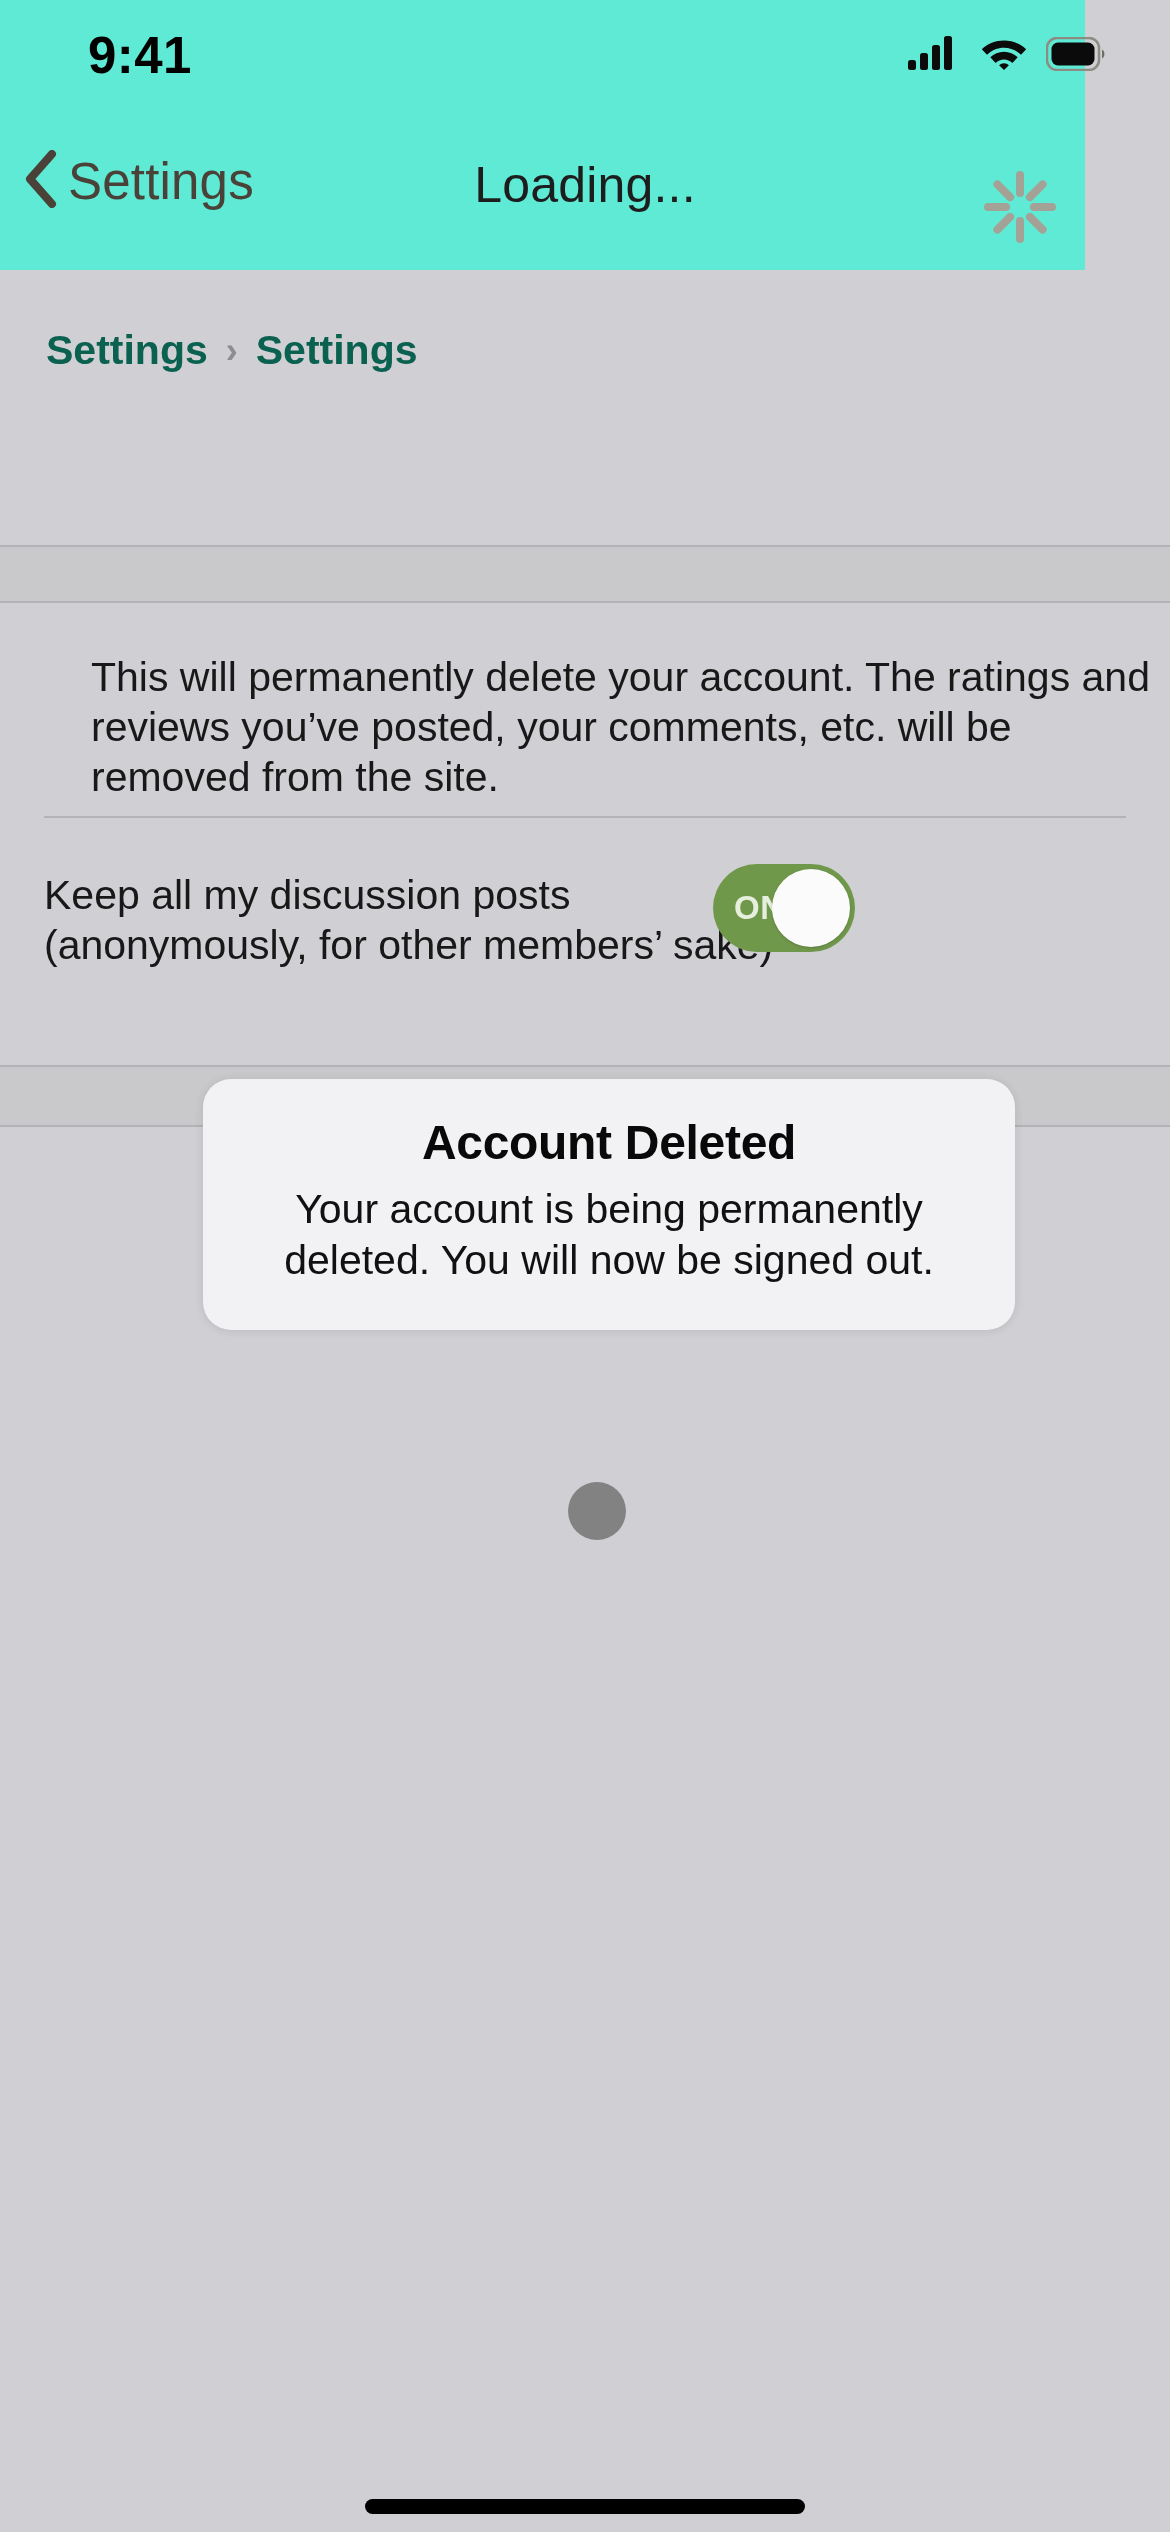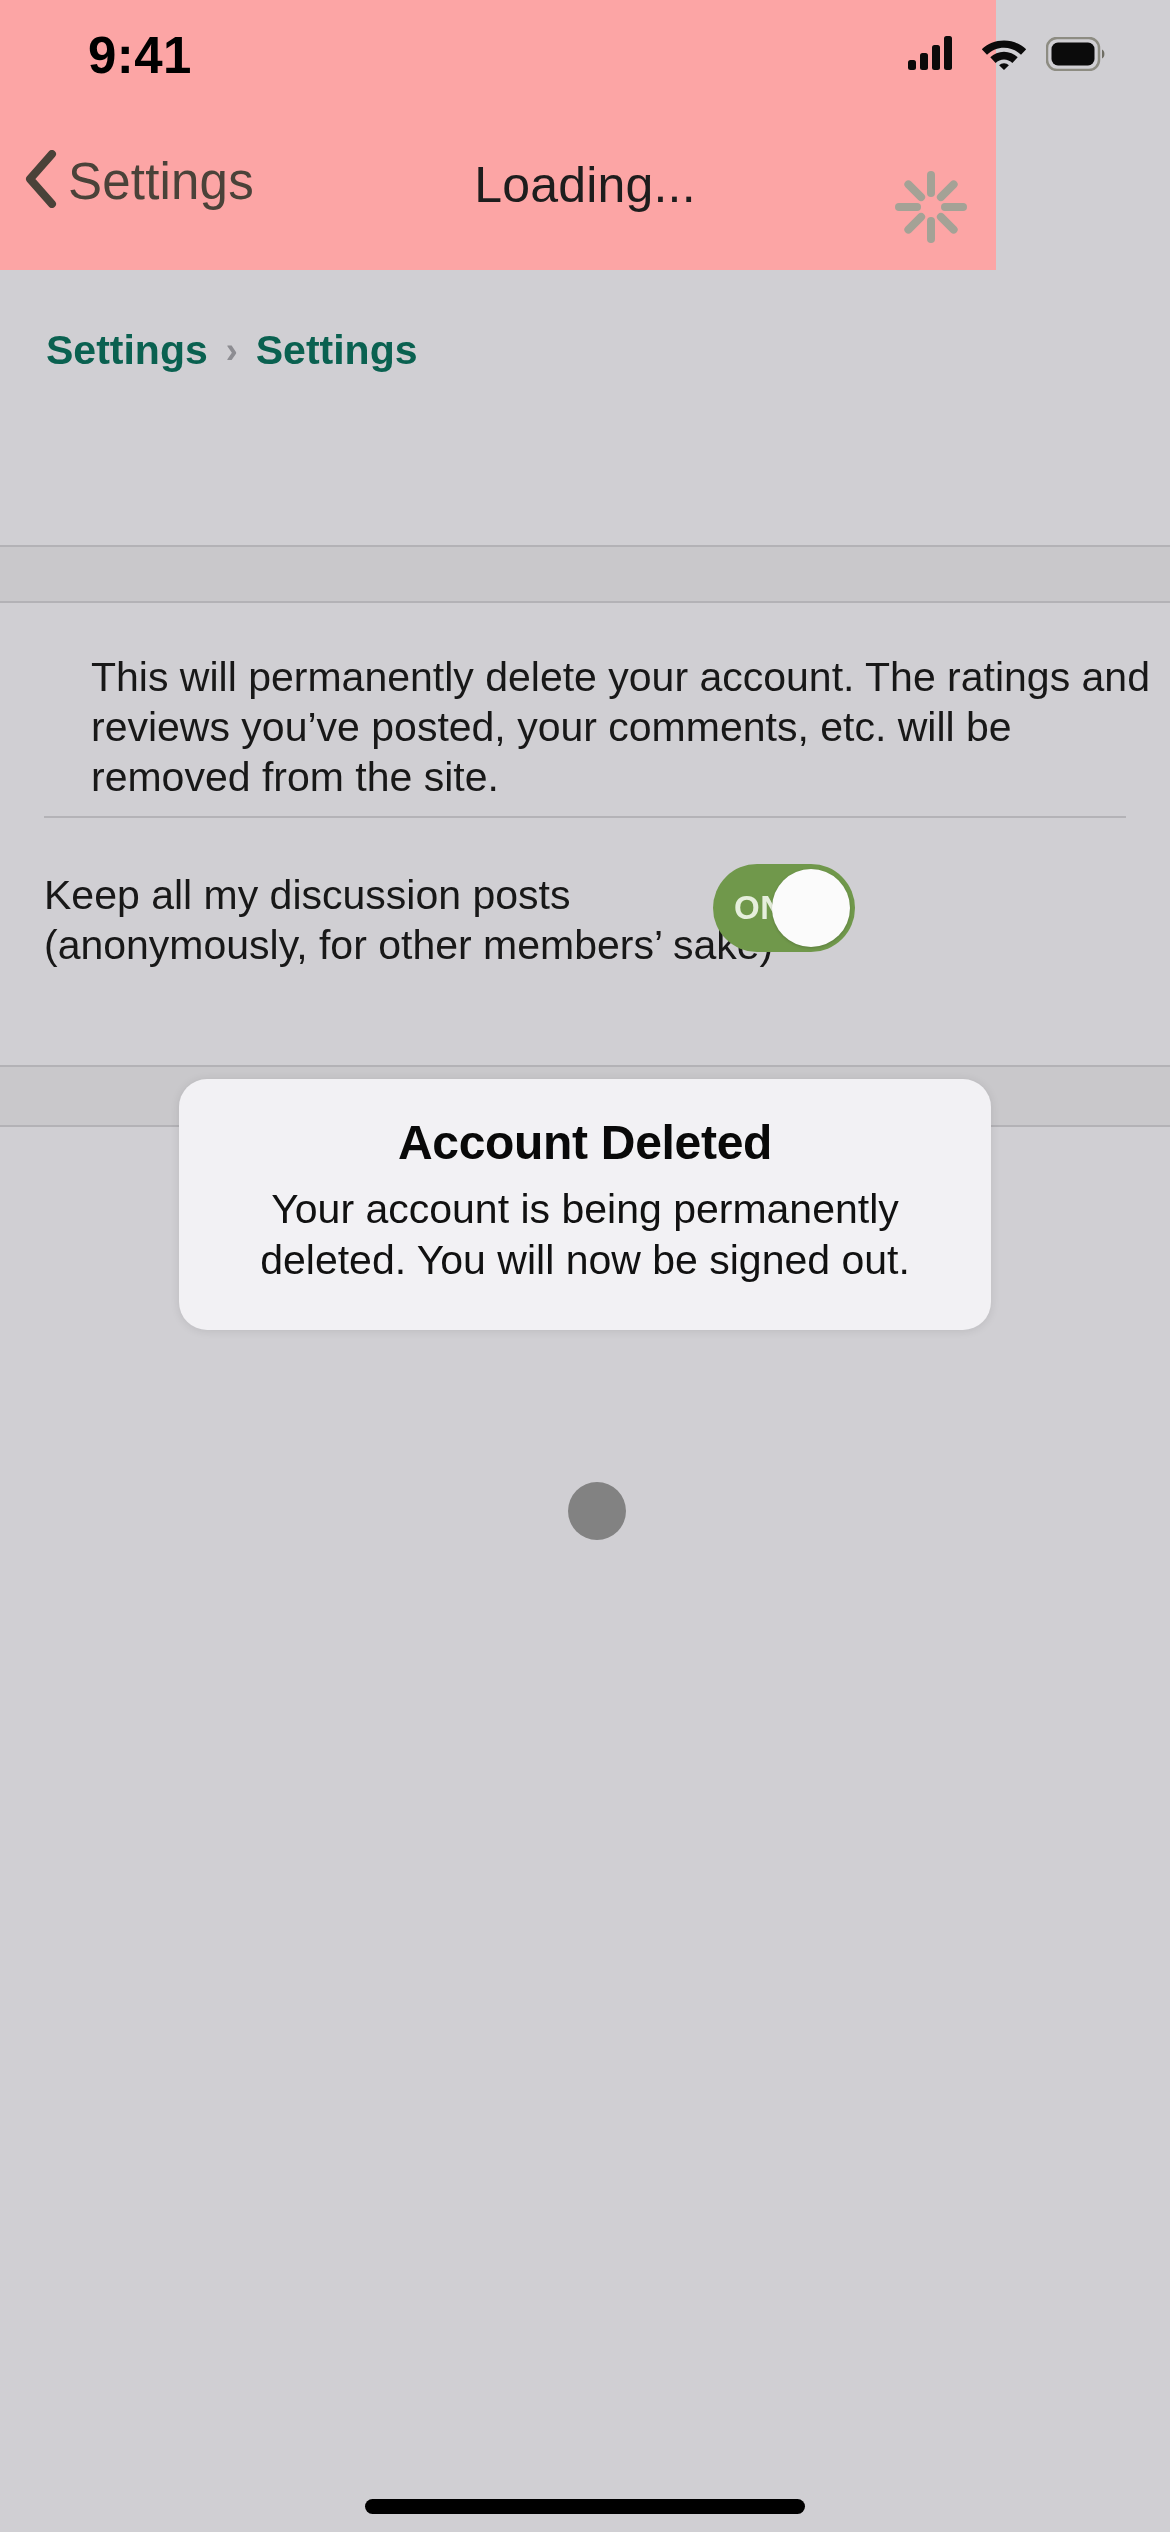"9:41" .chrome { background: #fca5a5 -> #5eead4; width: 996px -> 1085px }
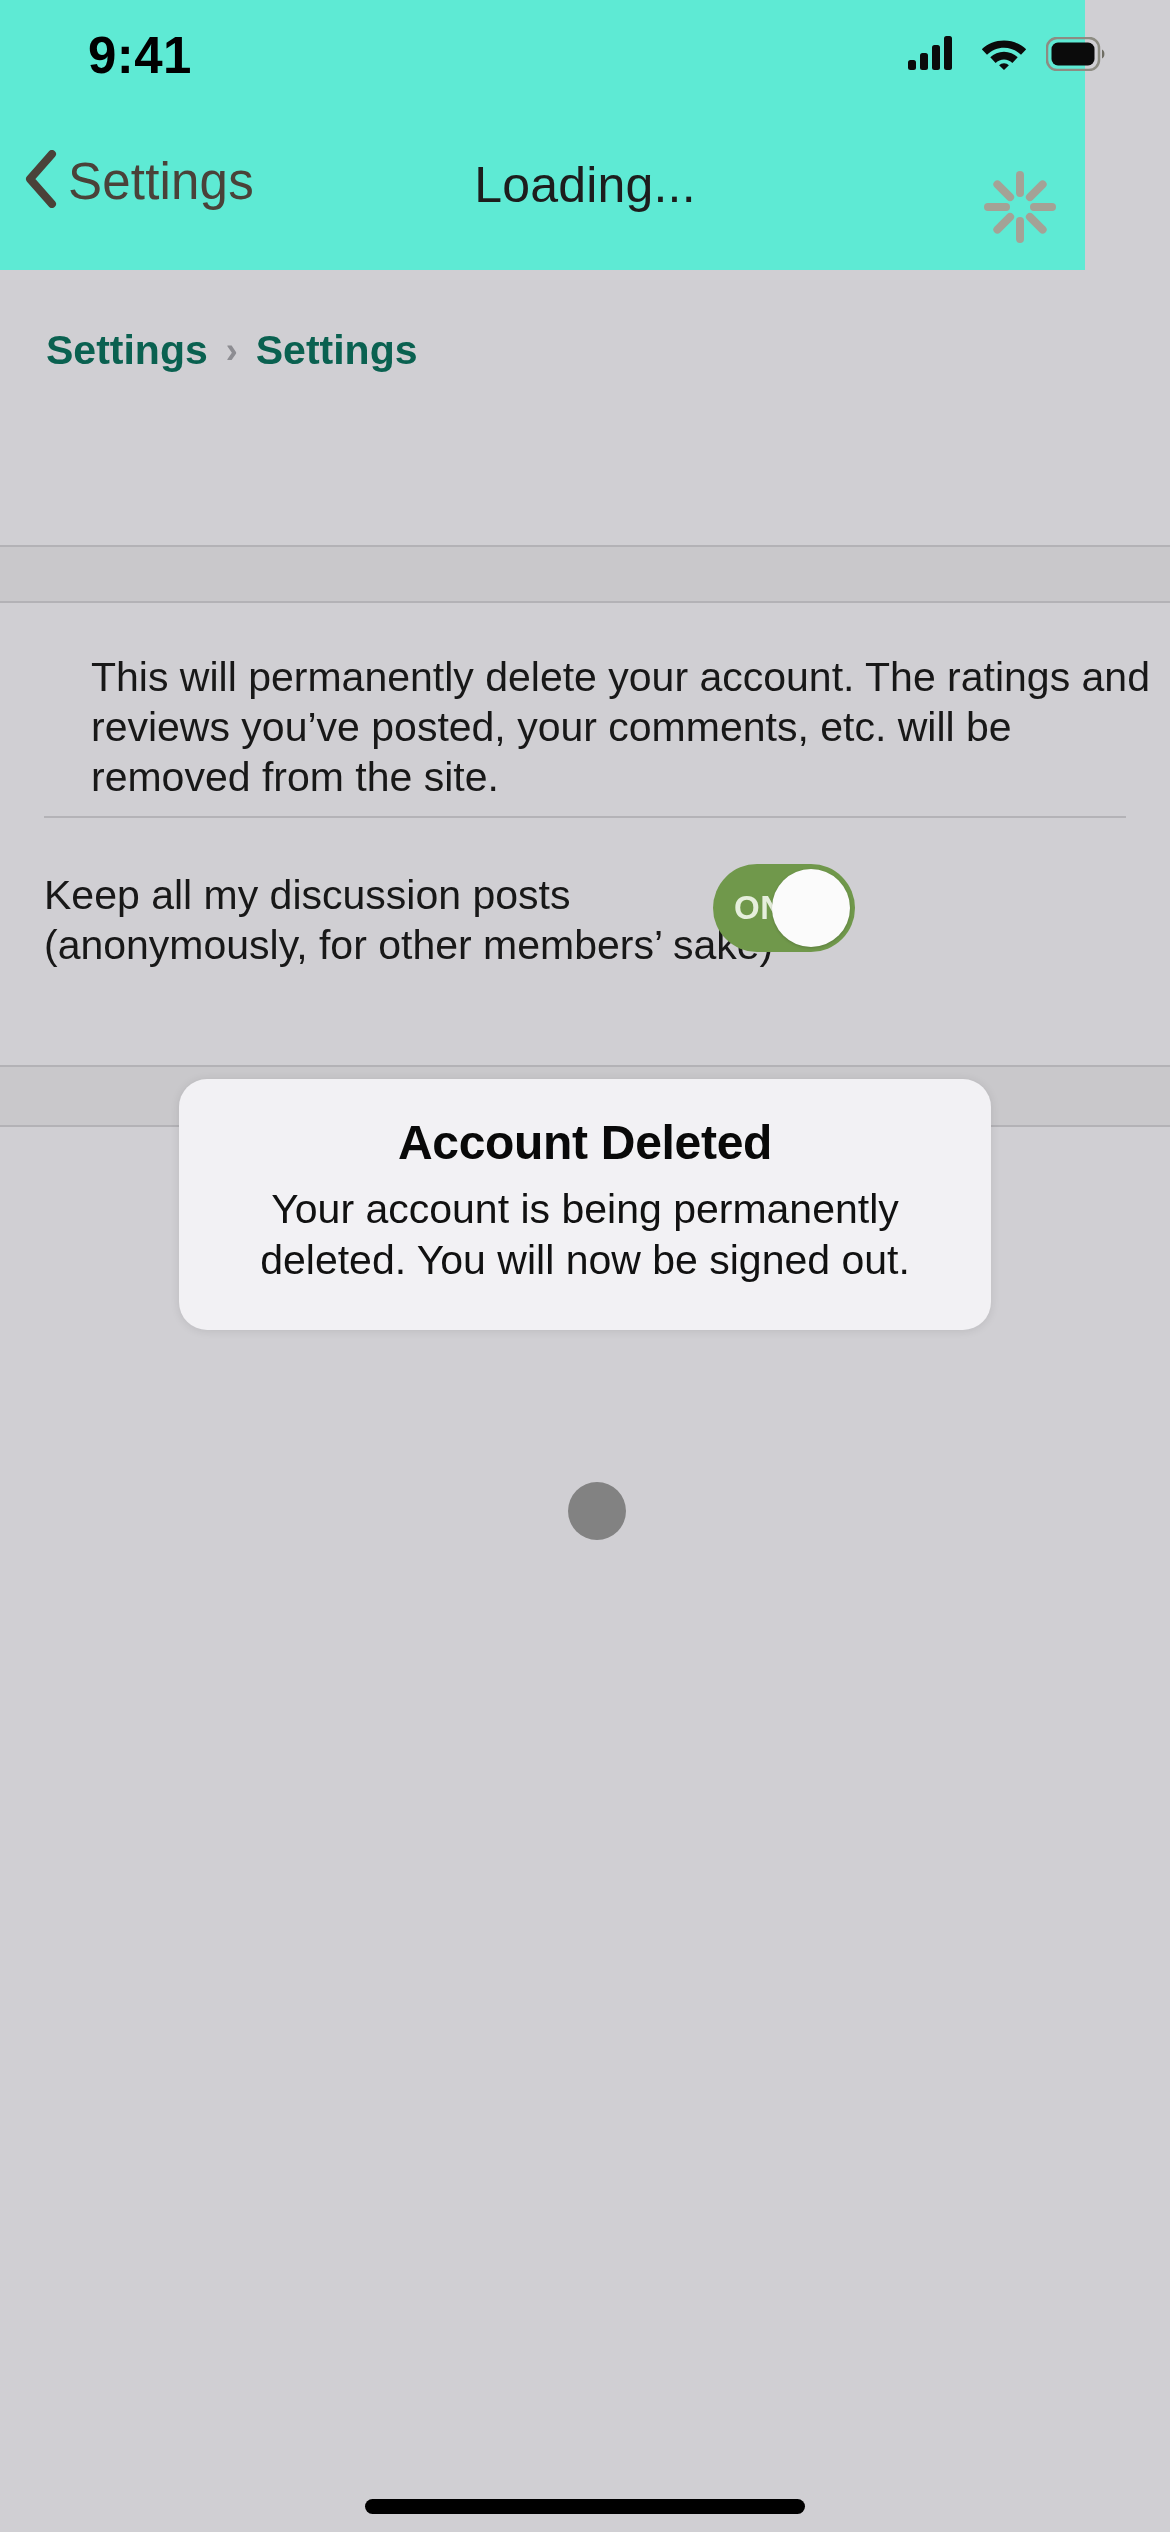"Account Deleted" .alert-backdrop { margin-left: none -> 24px }
